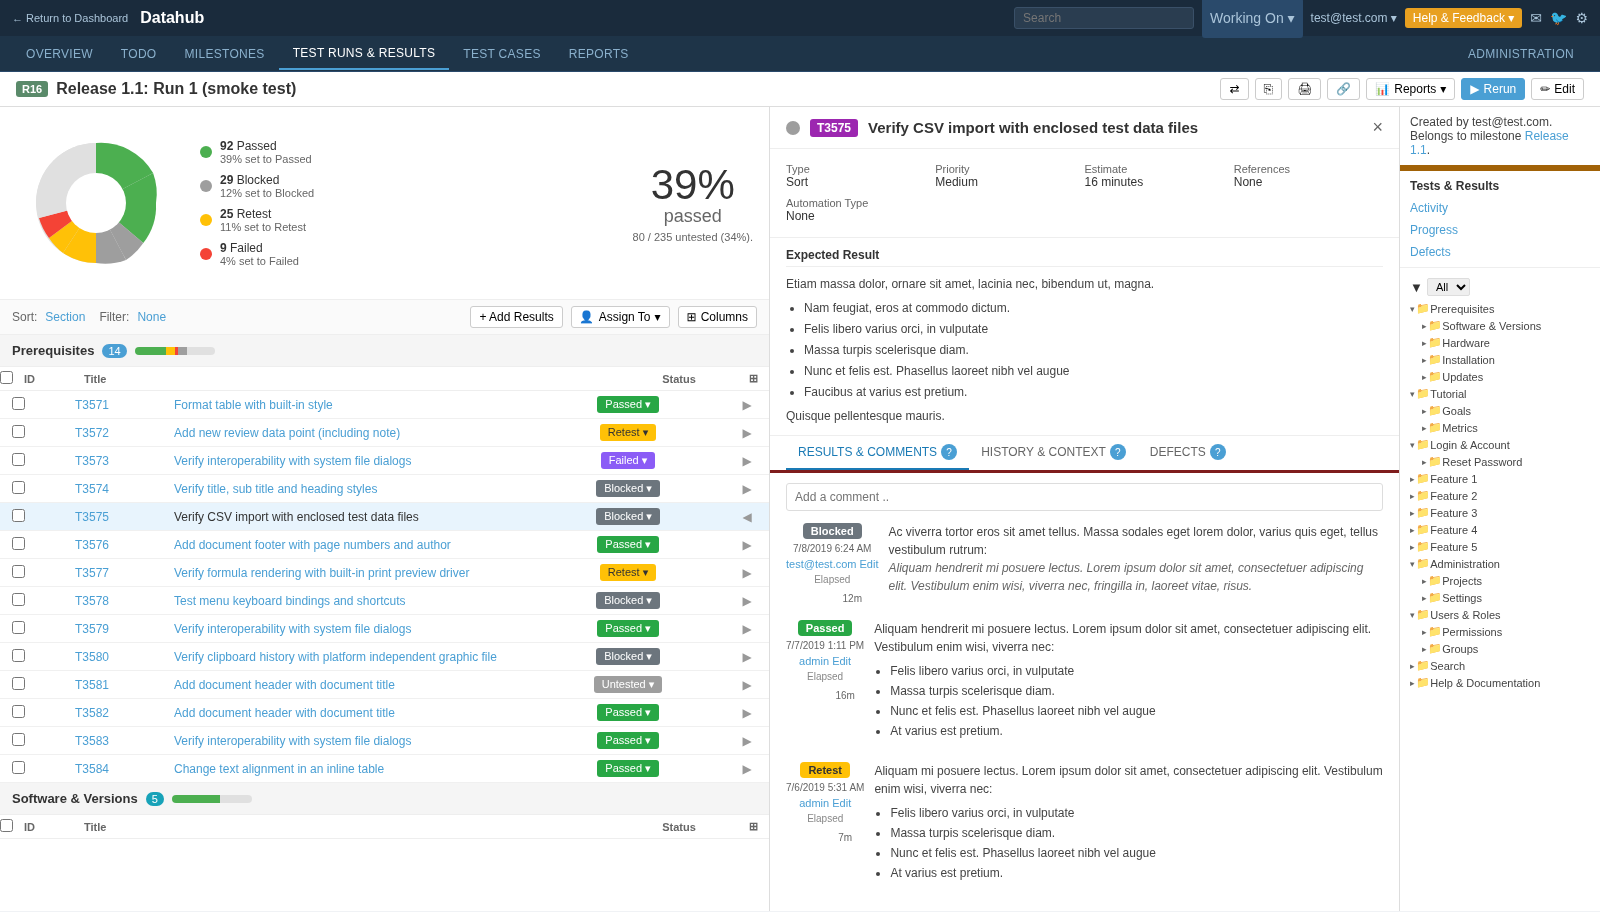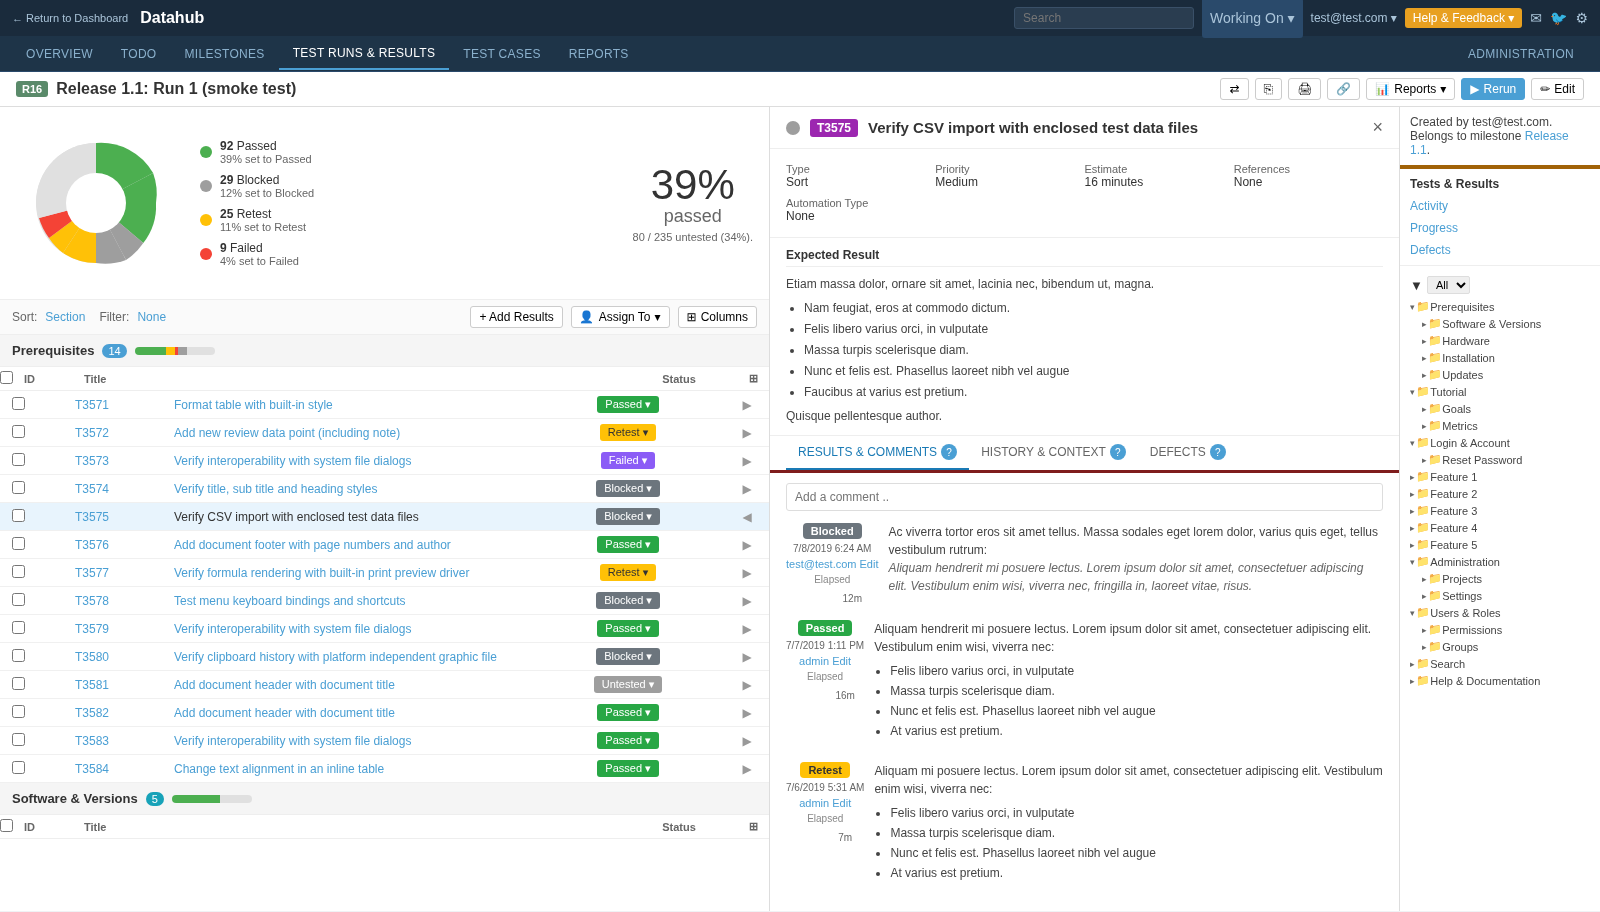"Created by test@test.com. Belongs to" .right-panel-top { border-bottom: 4px solid #a16207 -> 6px solid #a16207 }
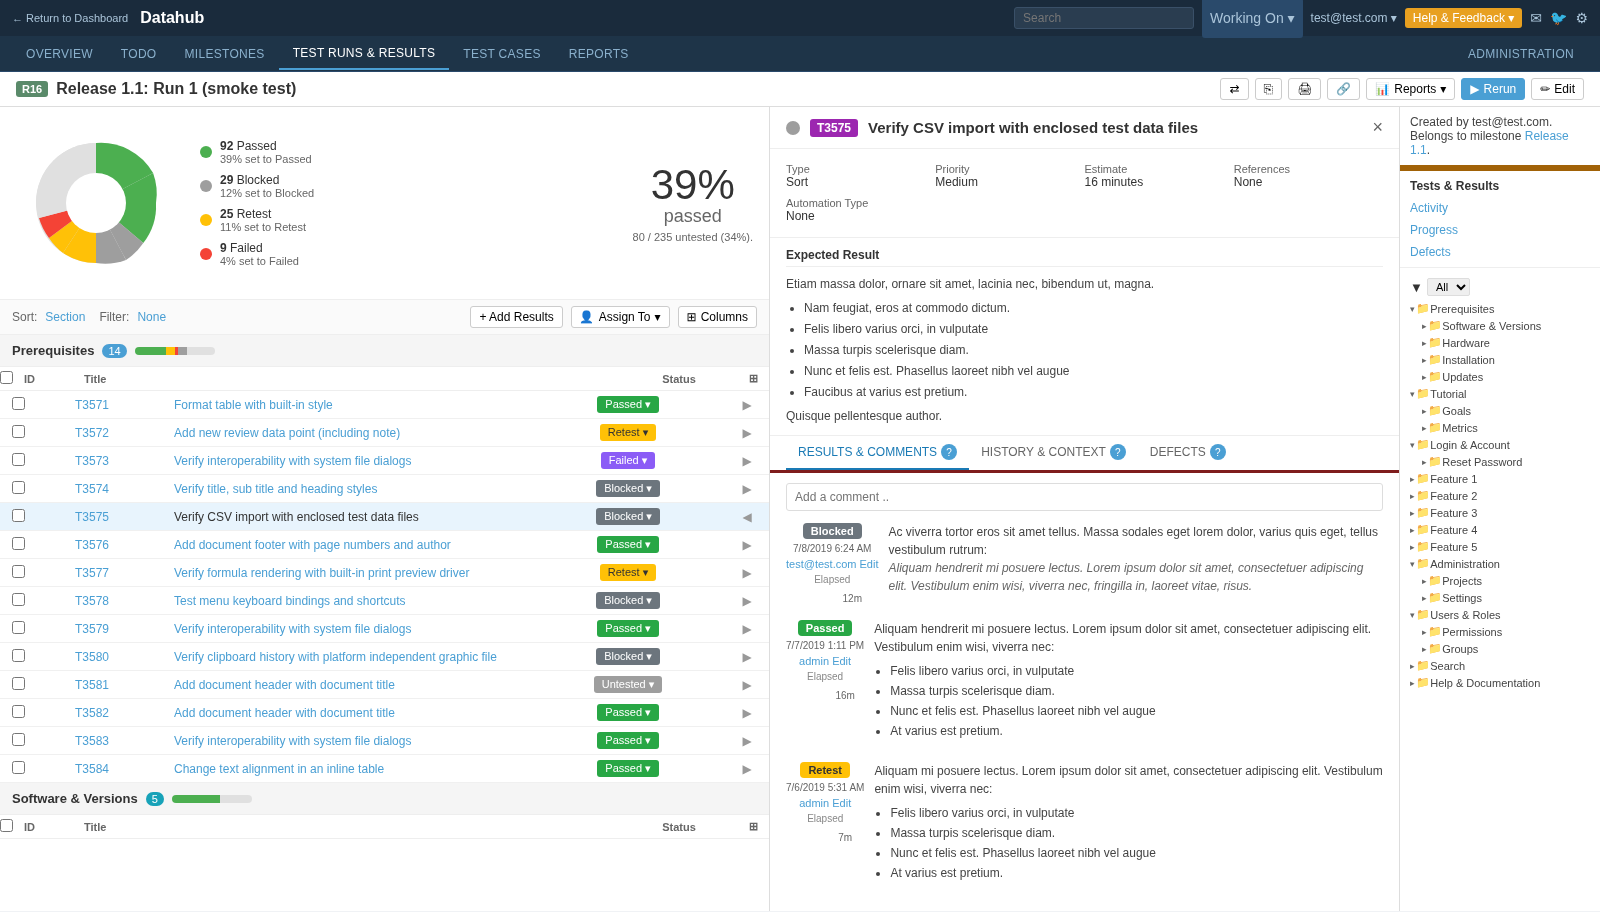"Quisque pellentesque author." p { text: author -> mauris }
